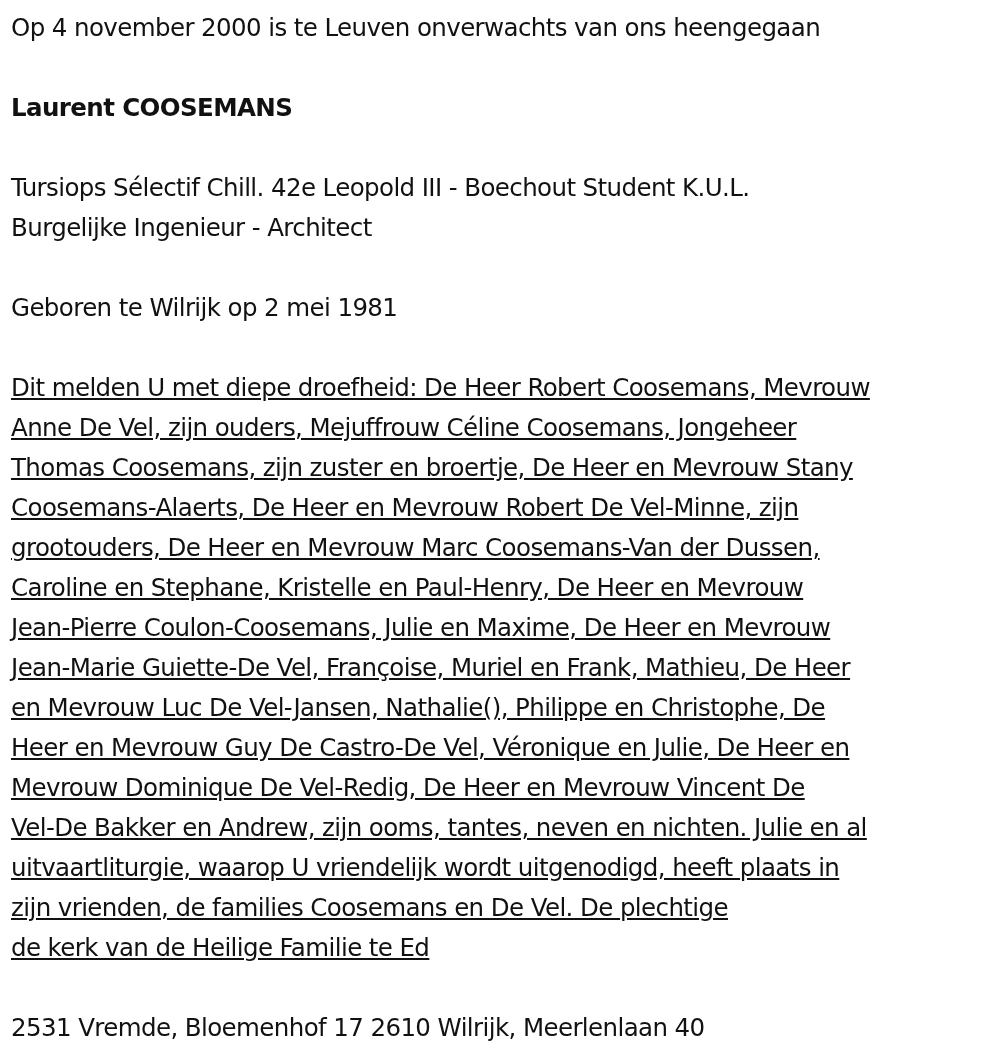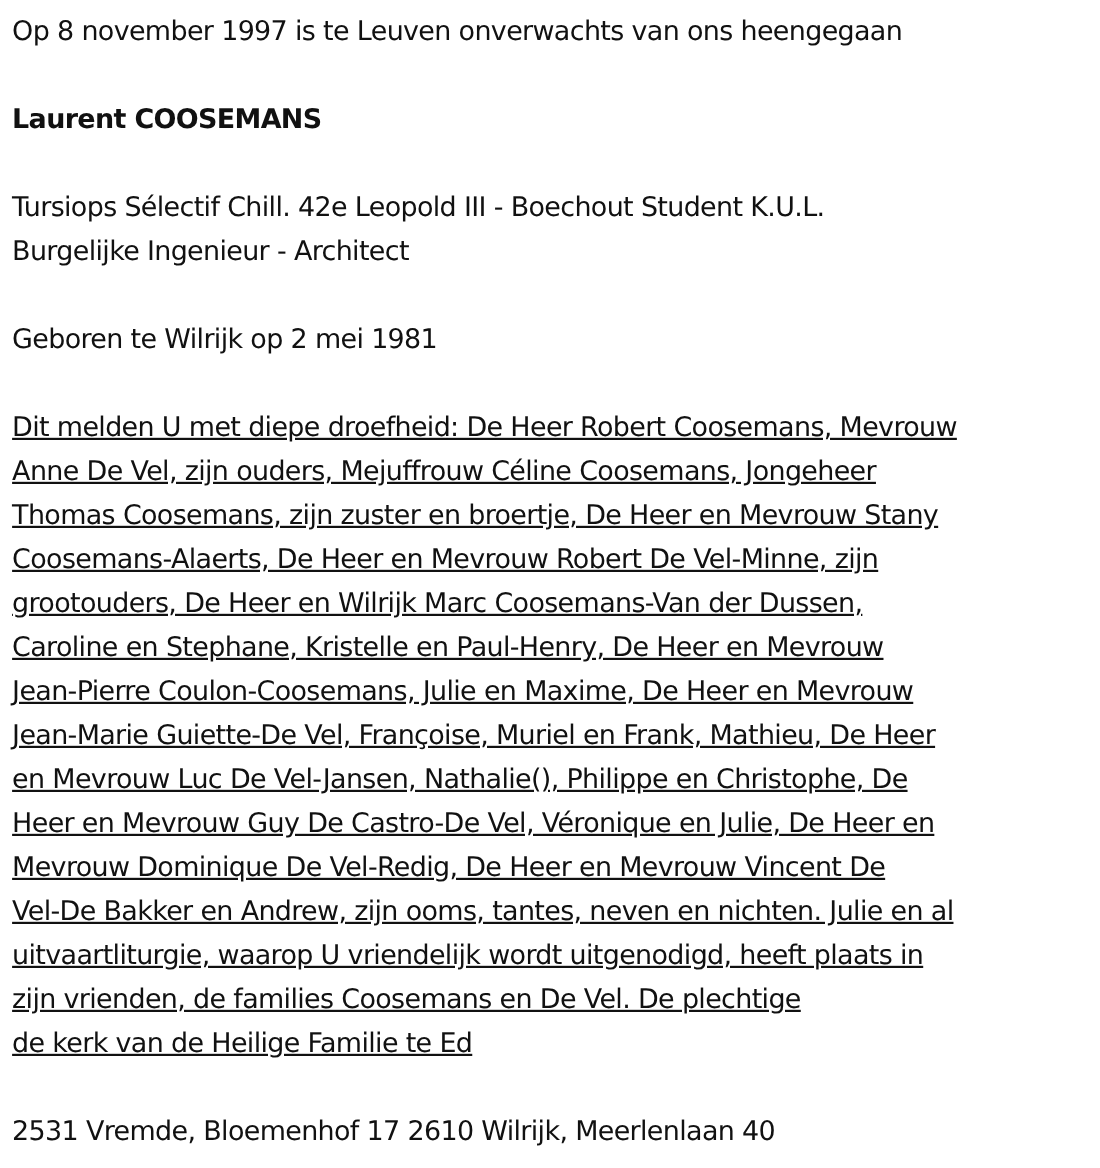"Op 8 november 1997 is" p.line { text: 8 november 1997 -> 4 november 2000 }
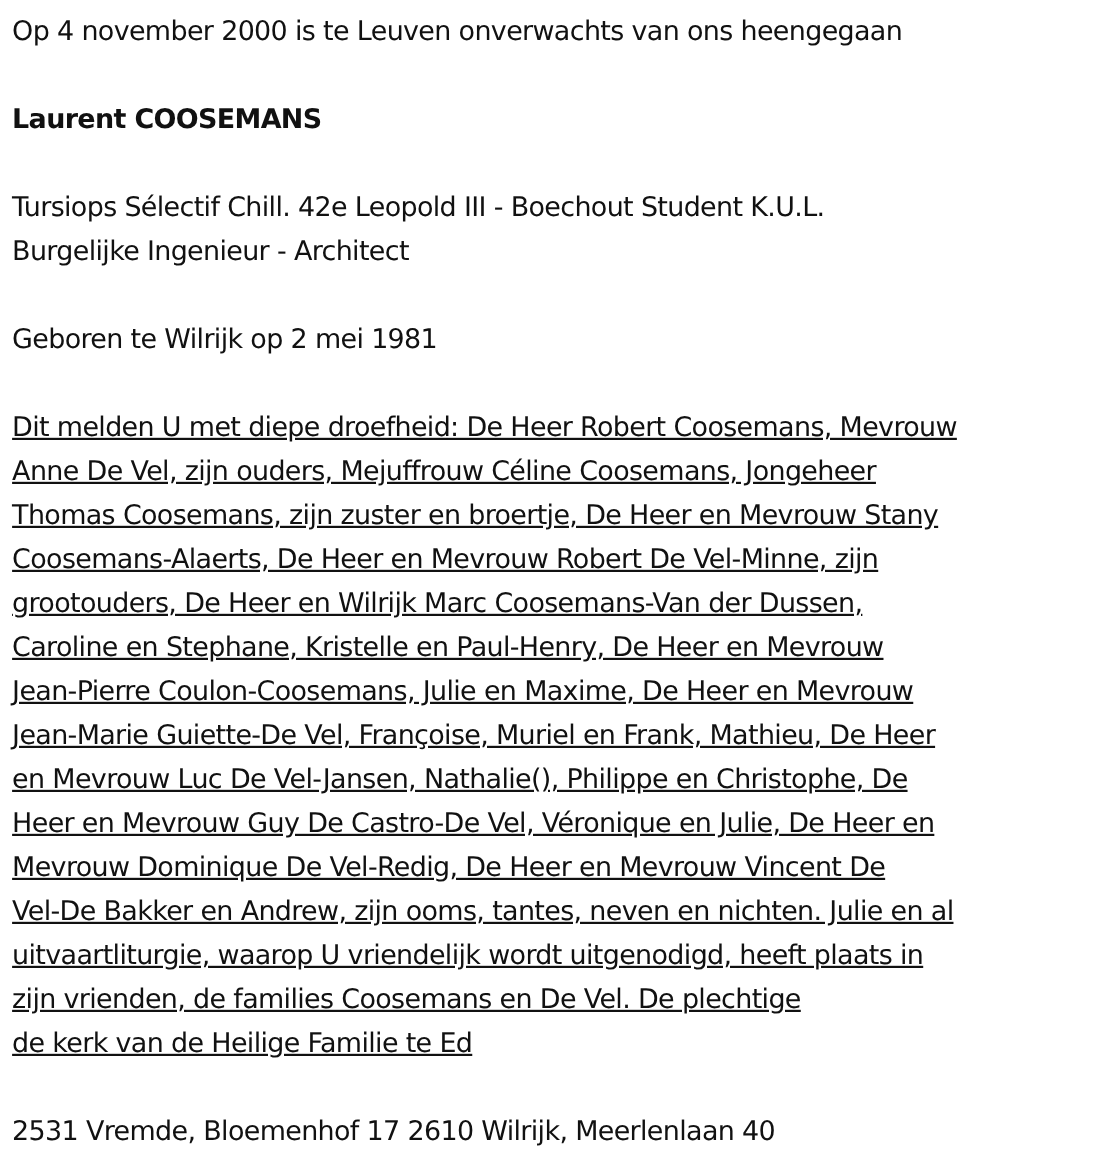"grootouders, De Heer en Wilrijk" span { text: Wilrijk -> Mevrouw }
